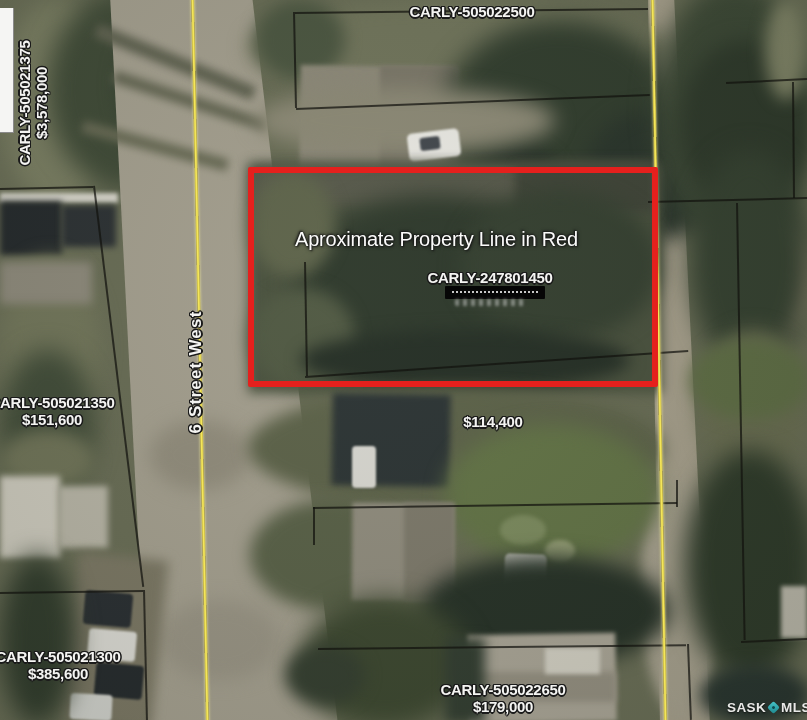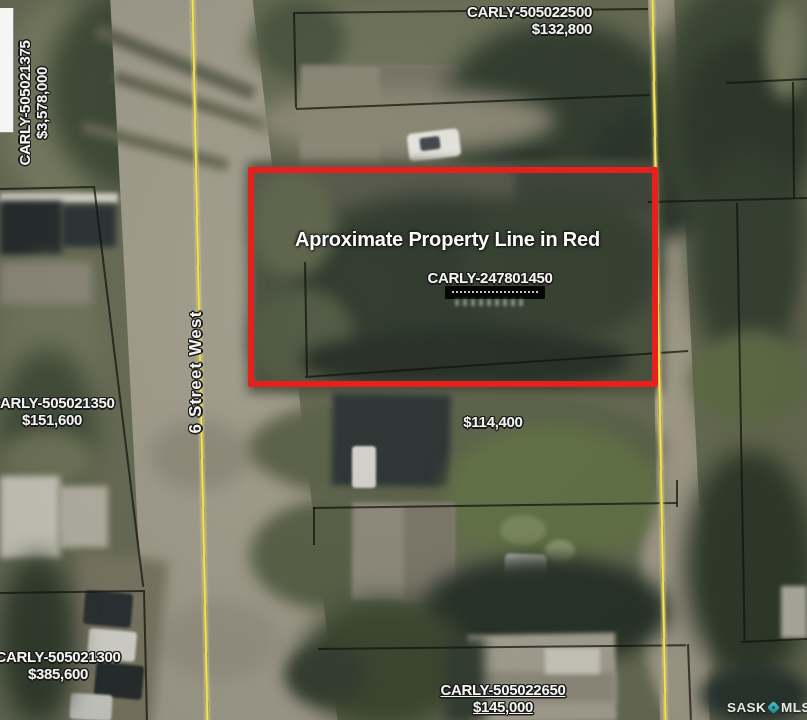"CARLY-505022500" div.lbl { text-align: right -> none }
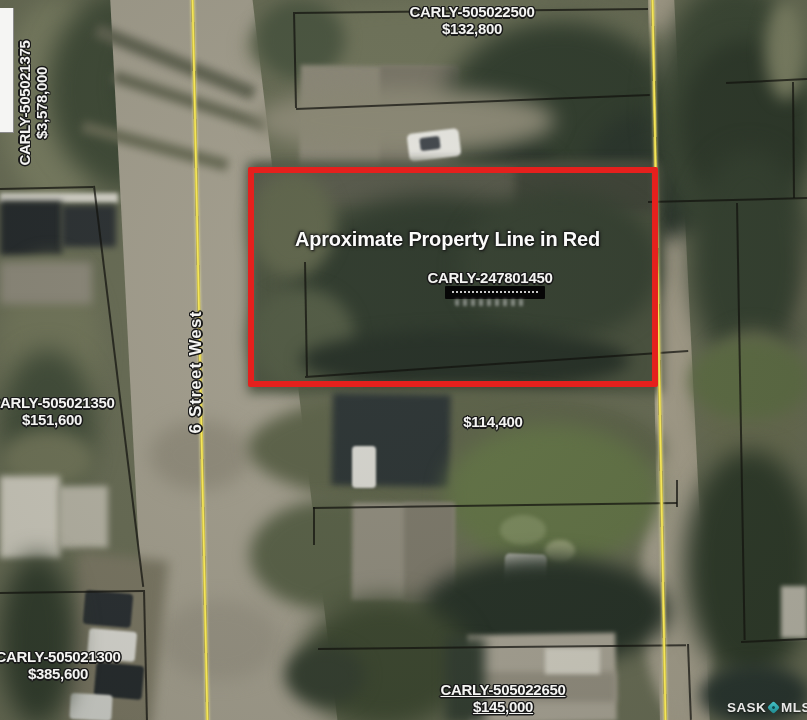"$132,800" div { html: <div>$132,800</div> -> none }
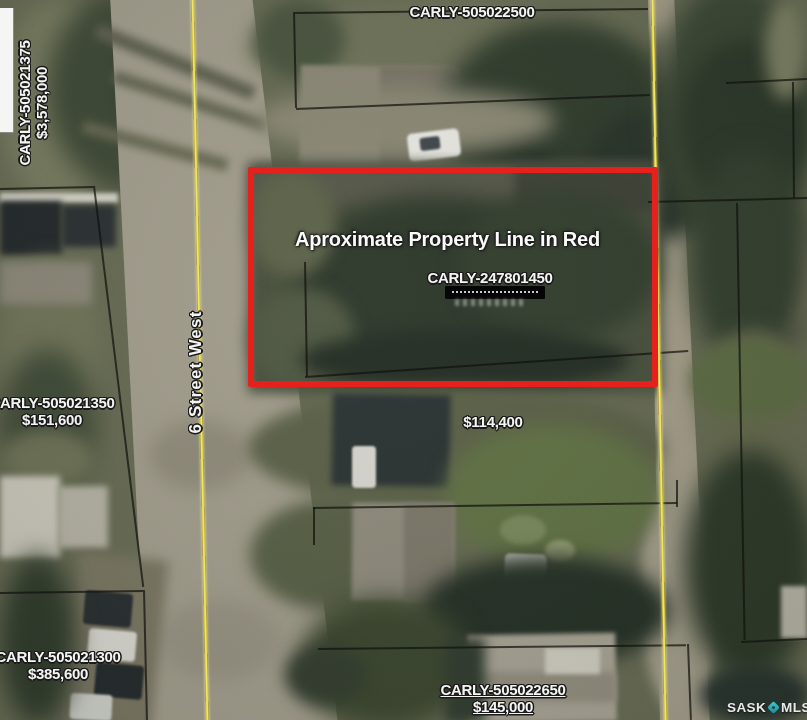"Aproximate Property Line in Red" .annot { font-weight: bold -> normal }
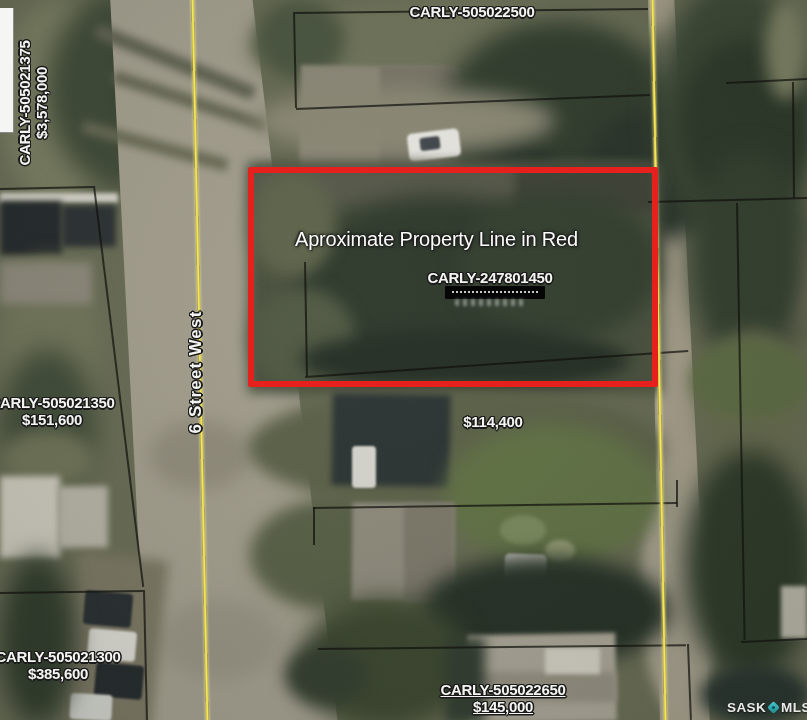"CARLY-505022650" div.lbl { text-decoration: underline -> none }
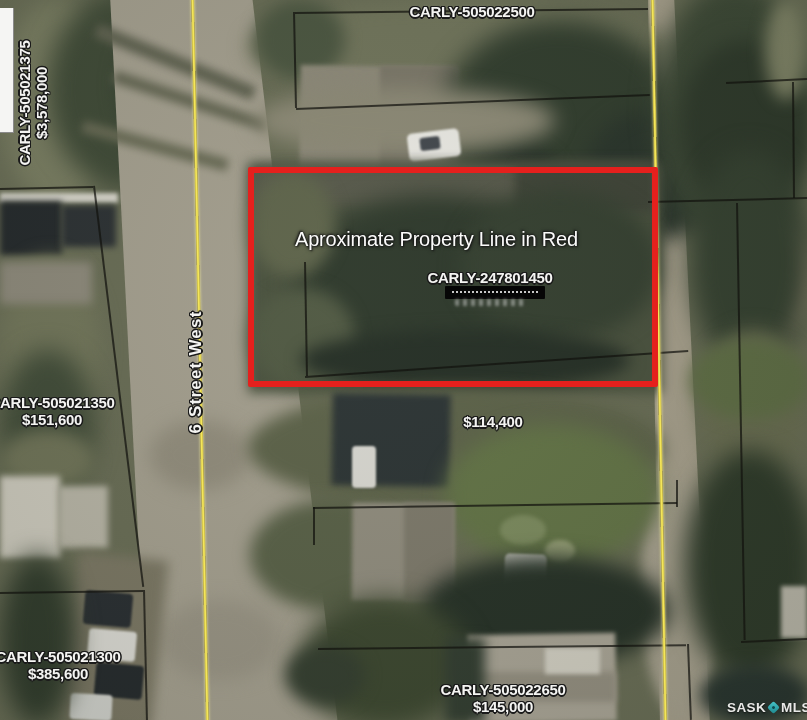"$145,000" div { text: $145,000 -> $179,000 }
